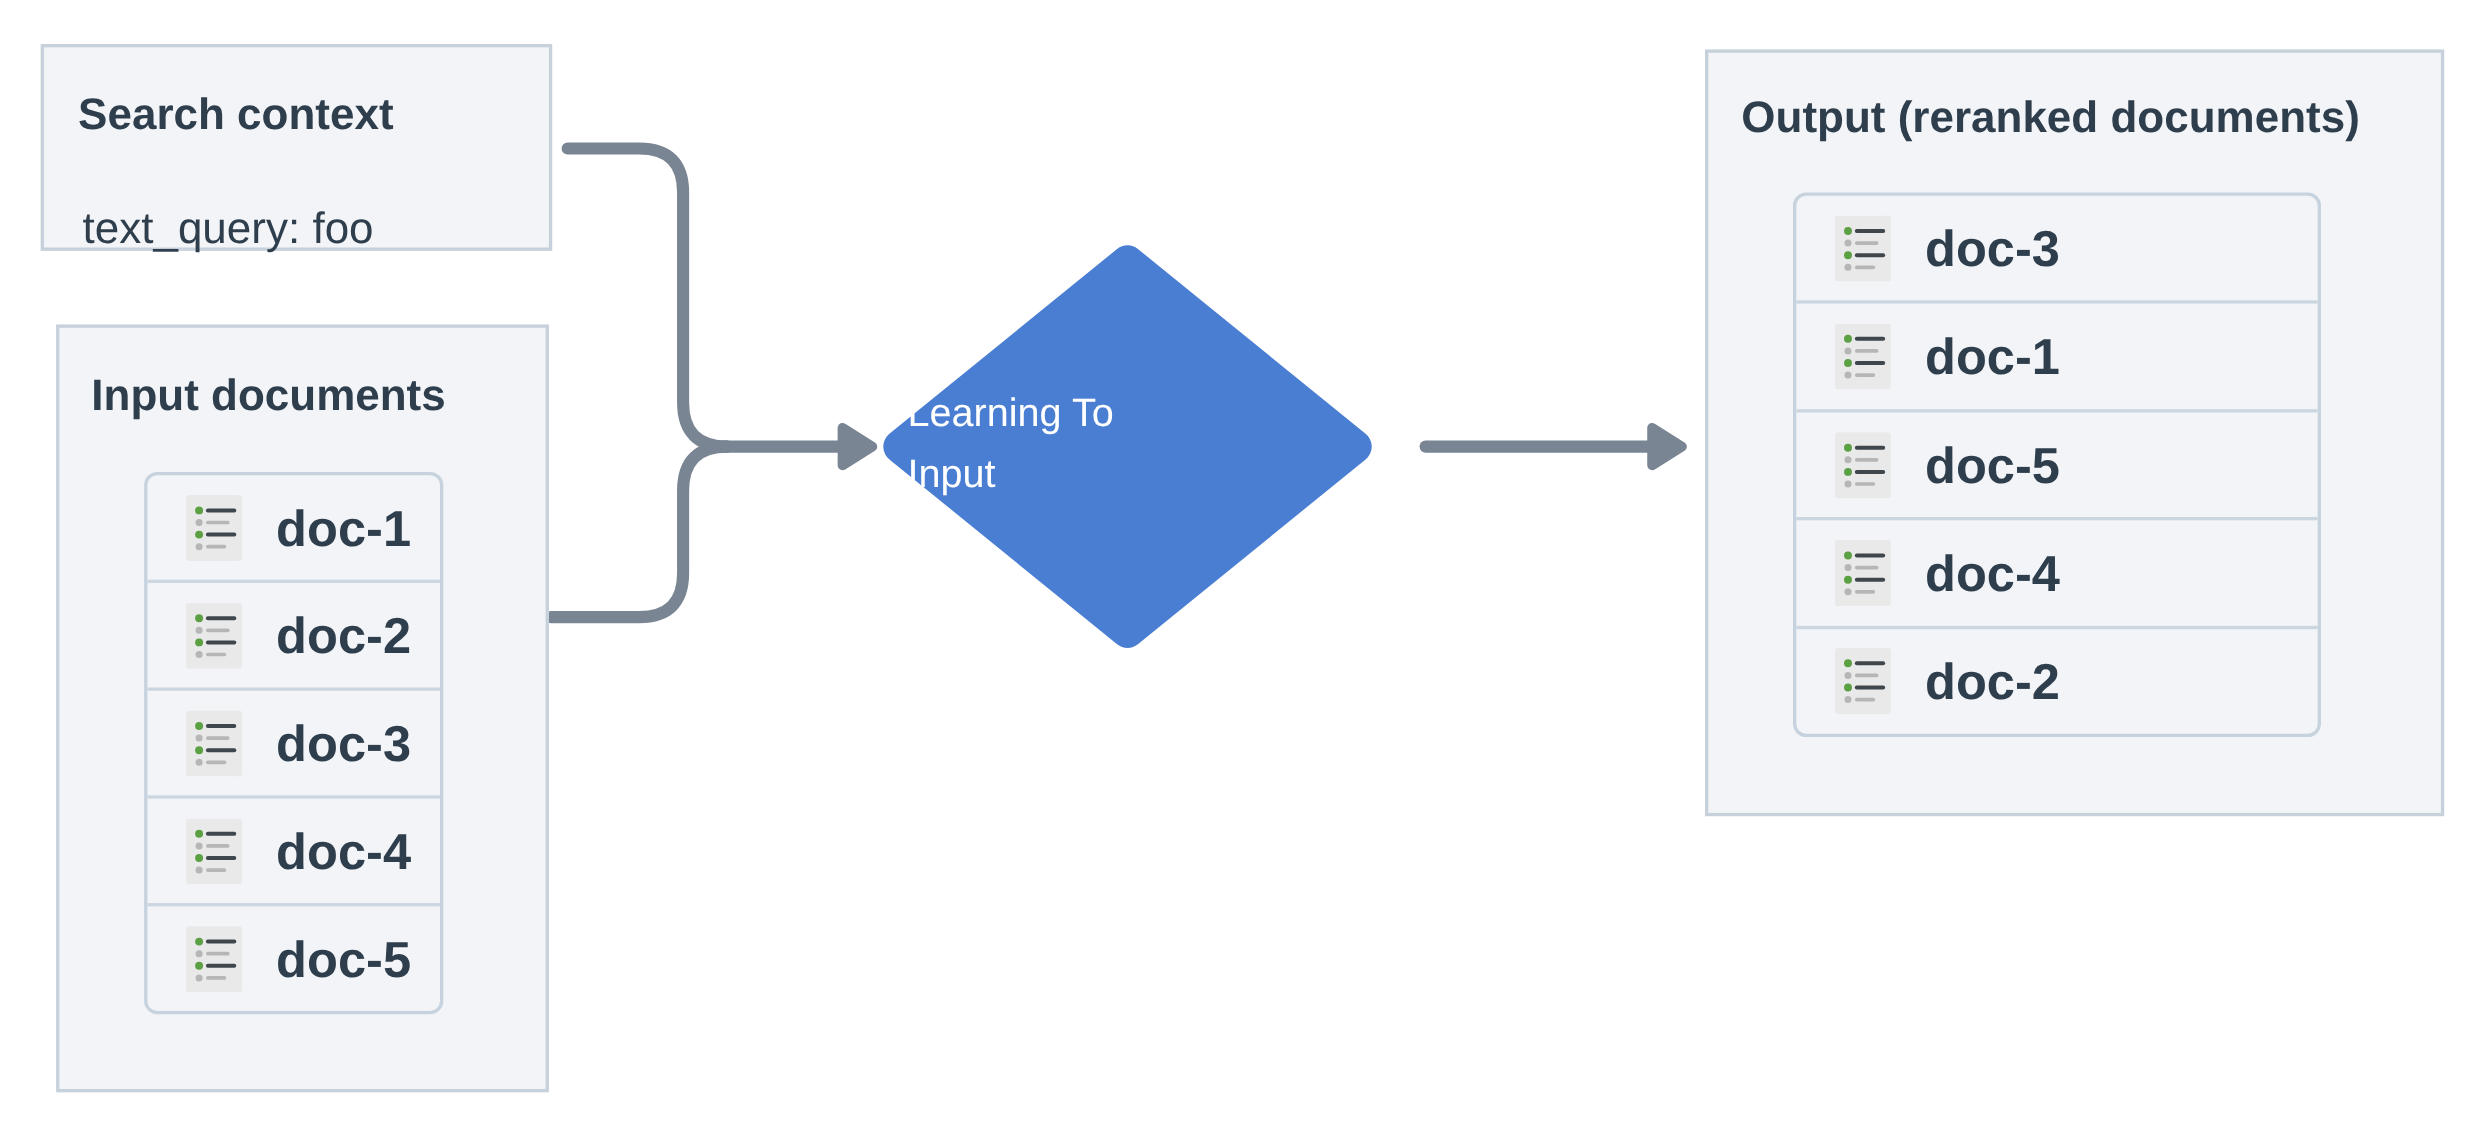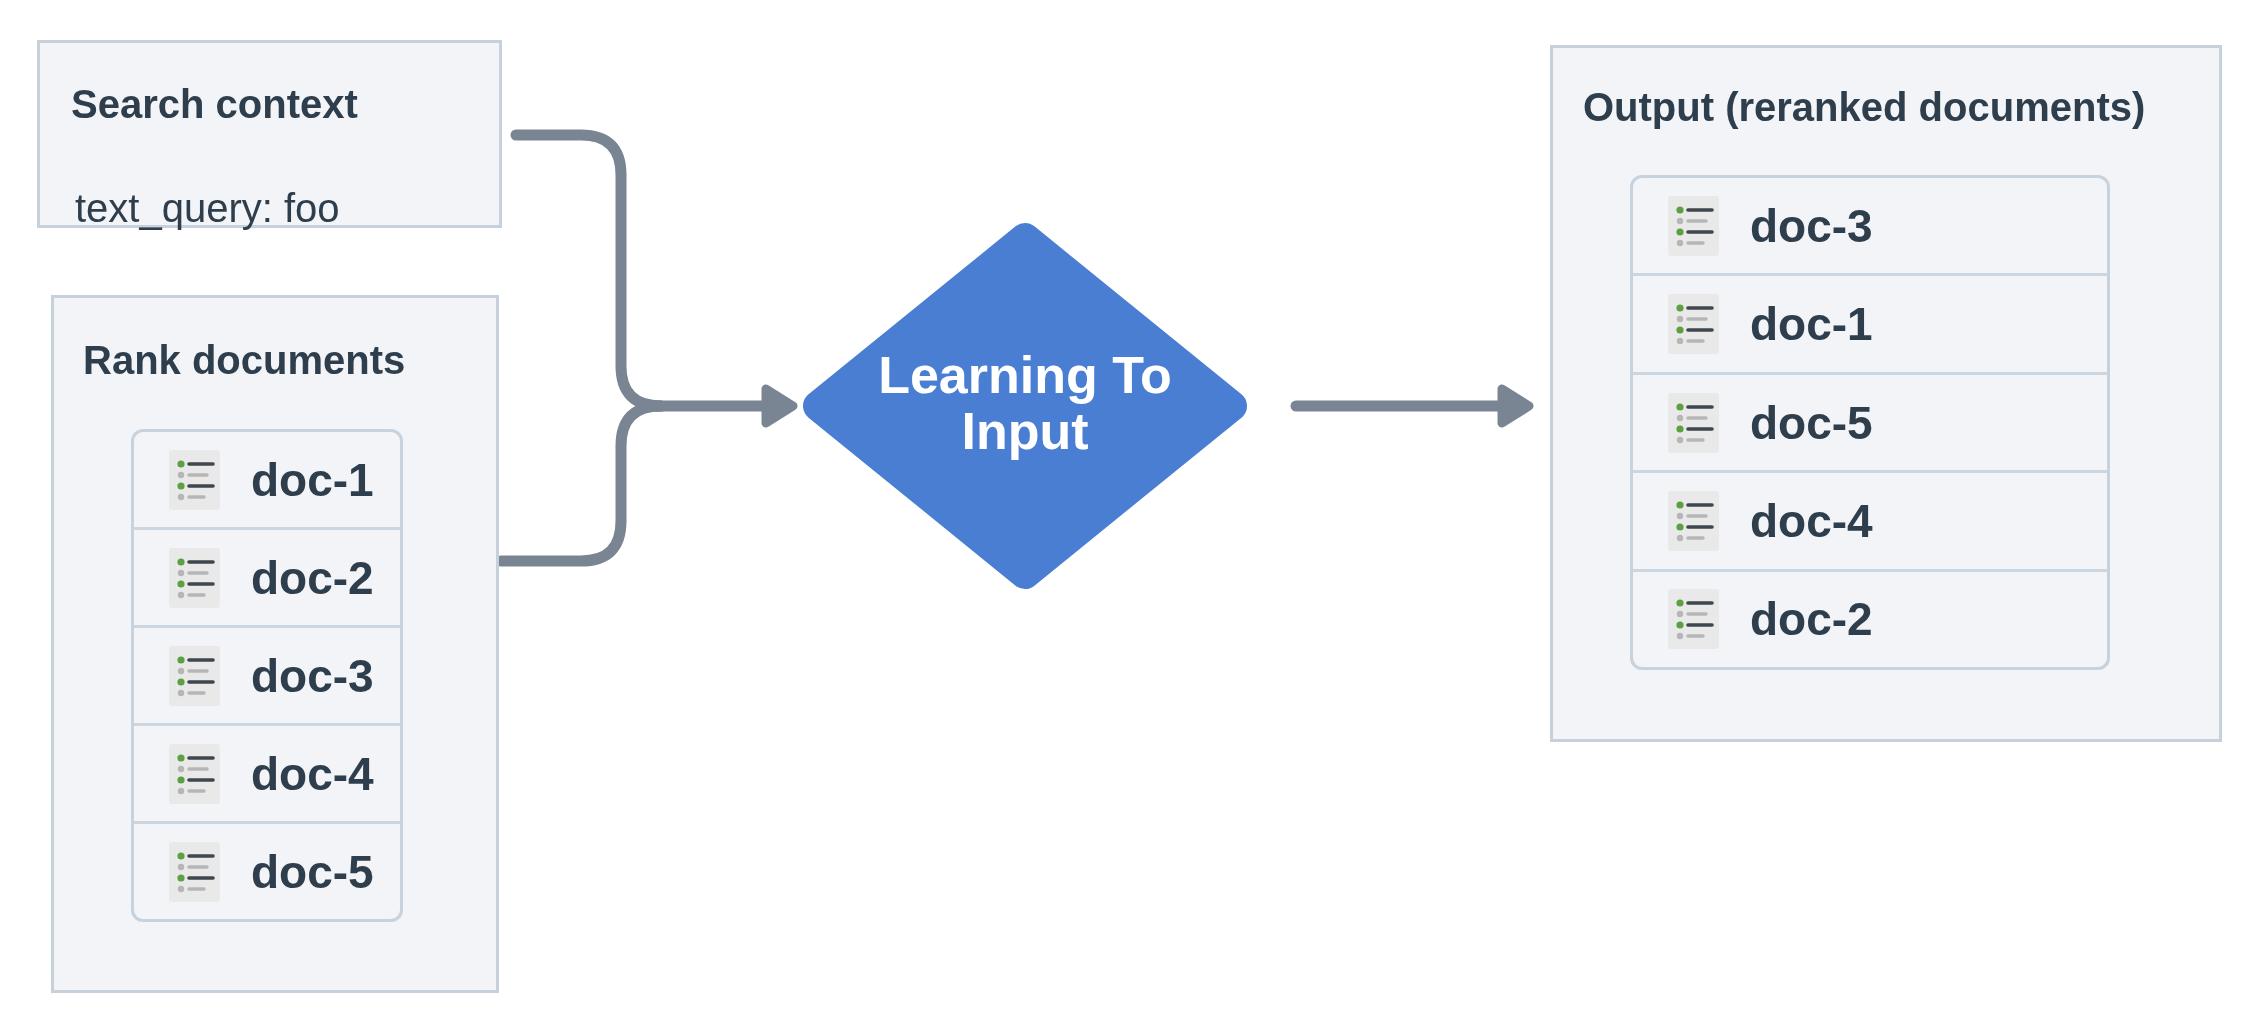"Rank documents" div.panel-title { text: Rank -> Input }
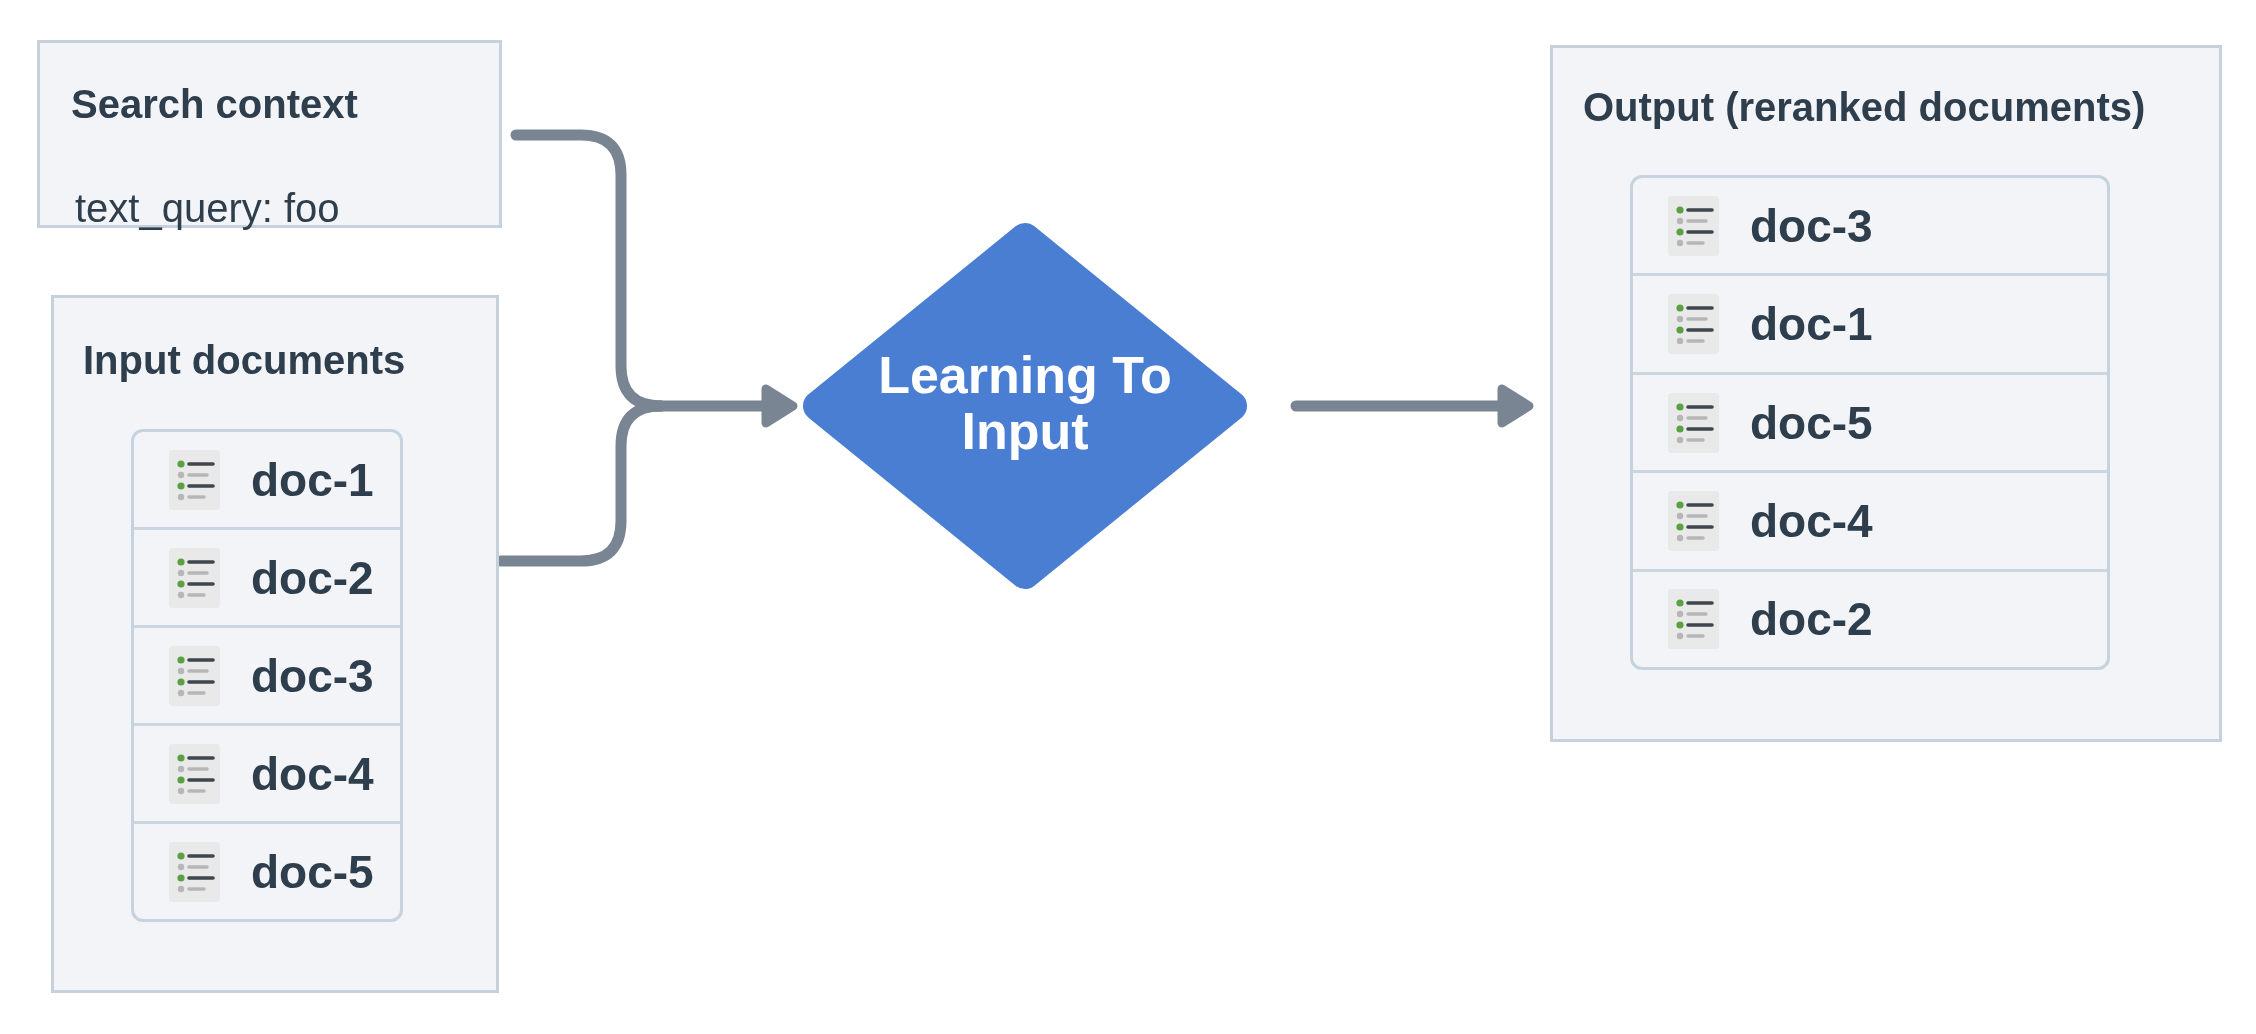"Learning To" .diamond-label { font-size: 52px -> 36px; font-weight: bold -> normal; text-align: center -> none }
